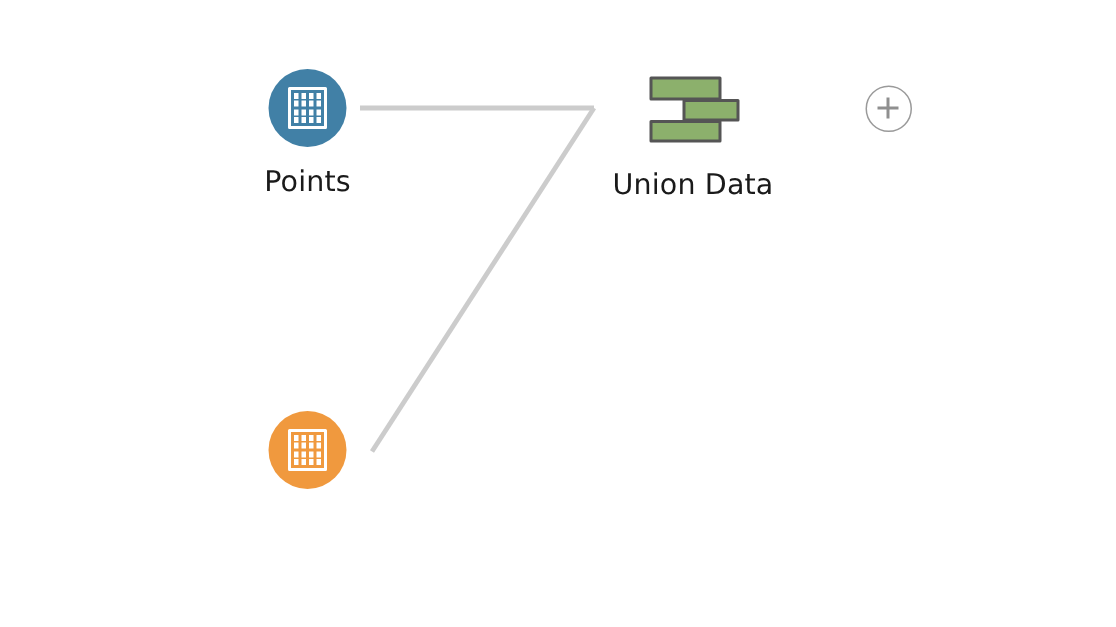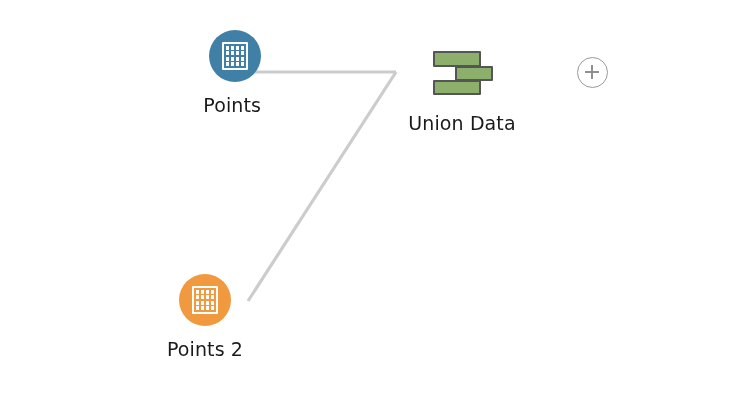"Points" div.node { align-items: flex-end -> none; top: 30px -> 46px }
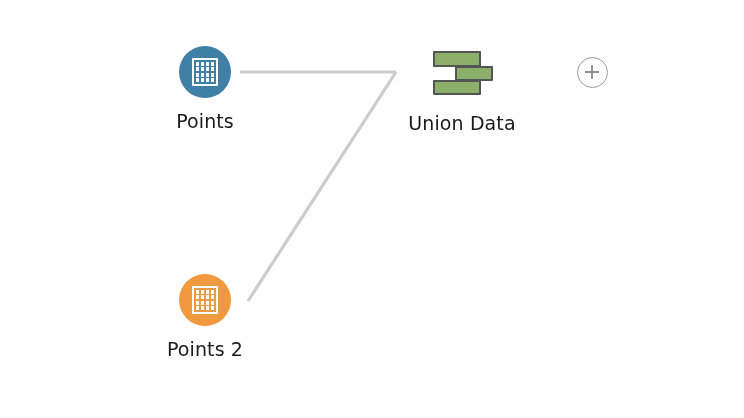"Points 2" div.node-label { html: <div>Points 2</div> -> none }
